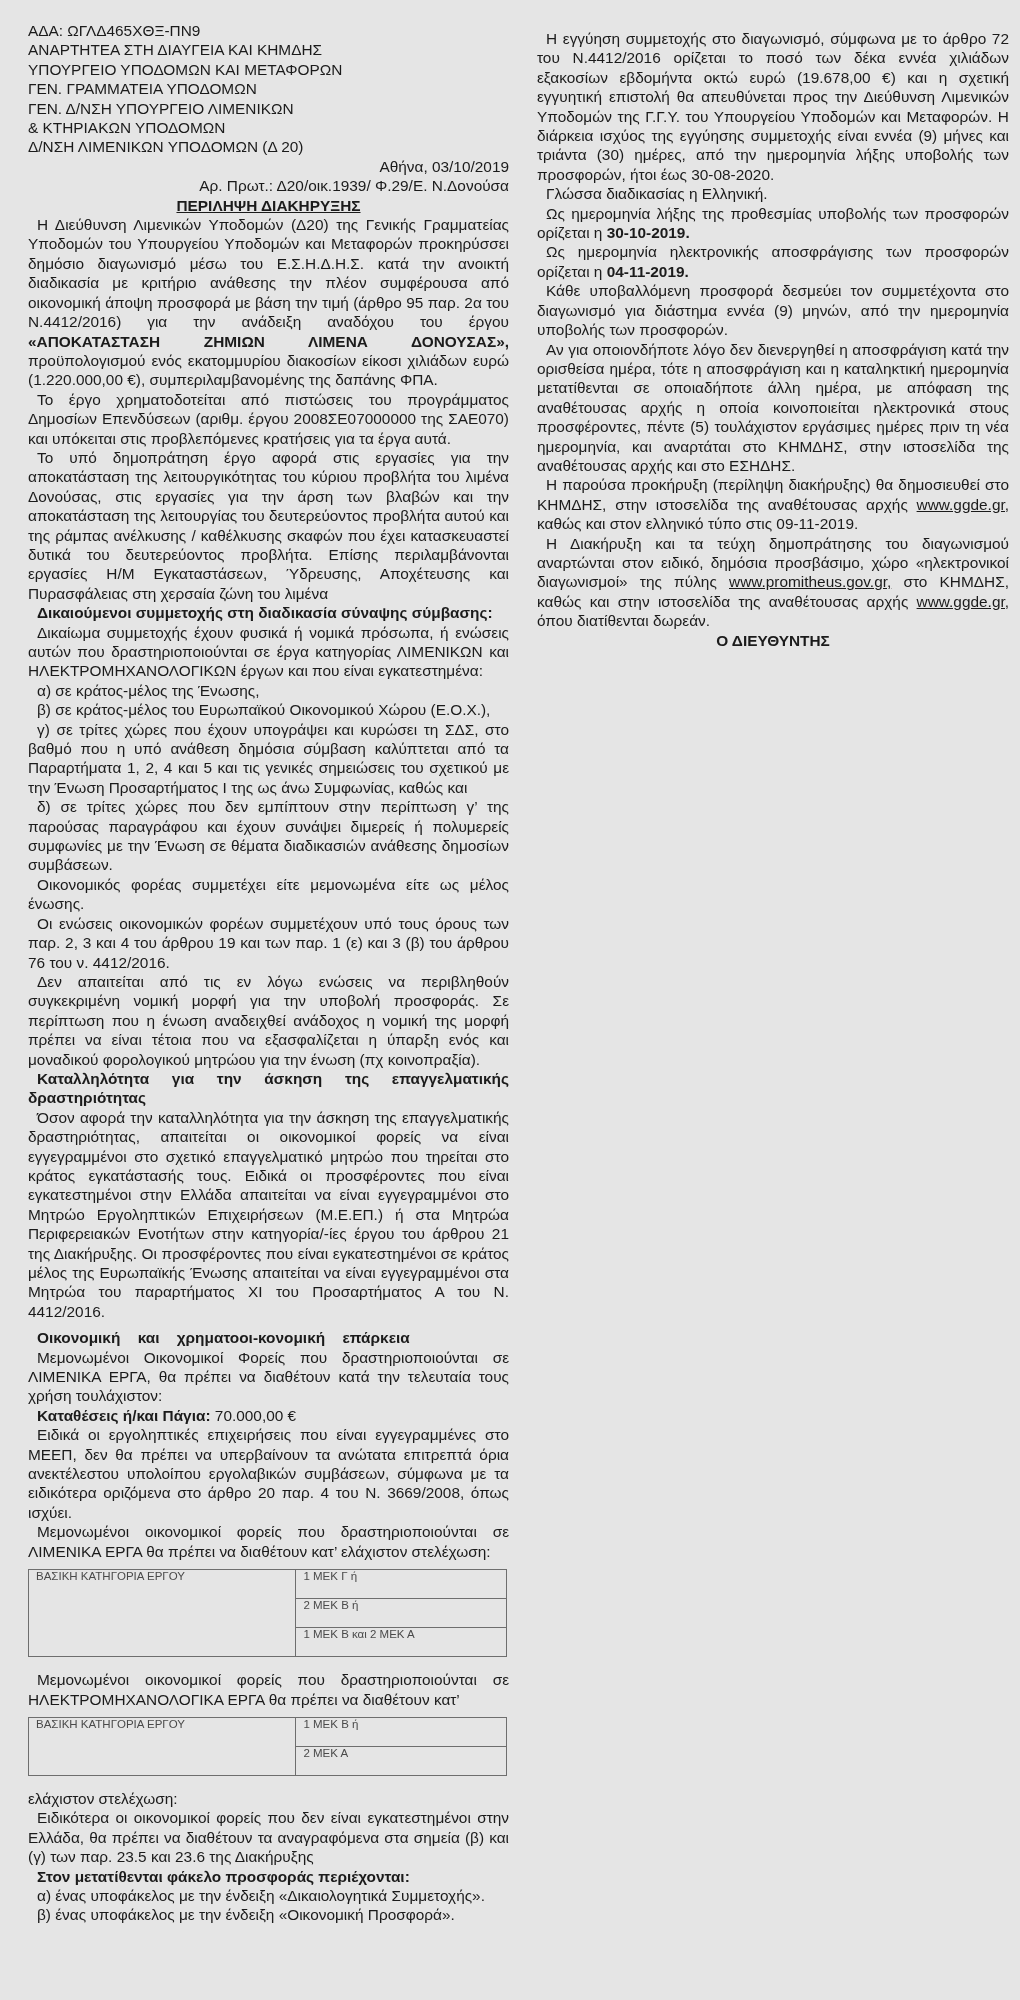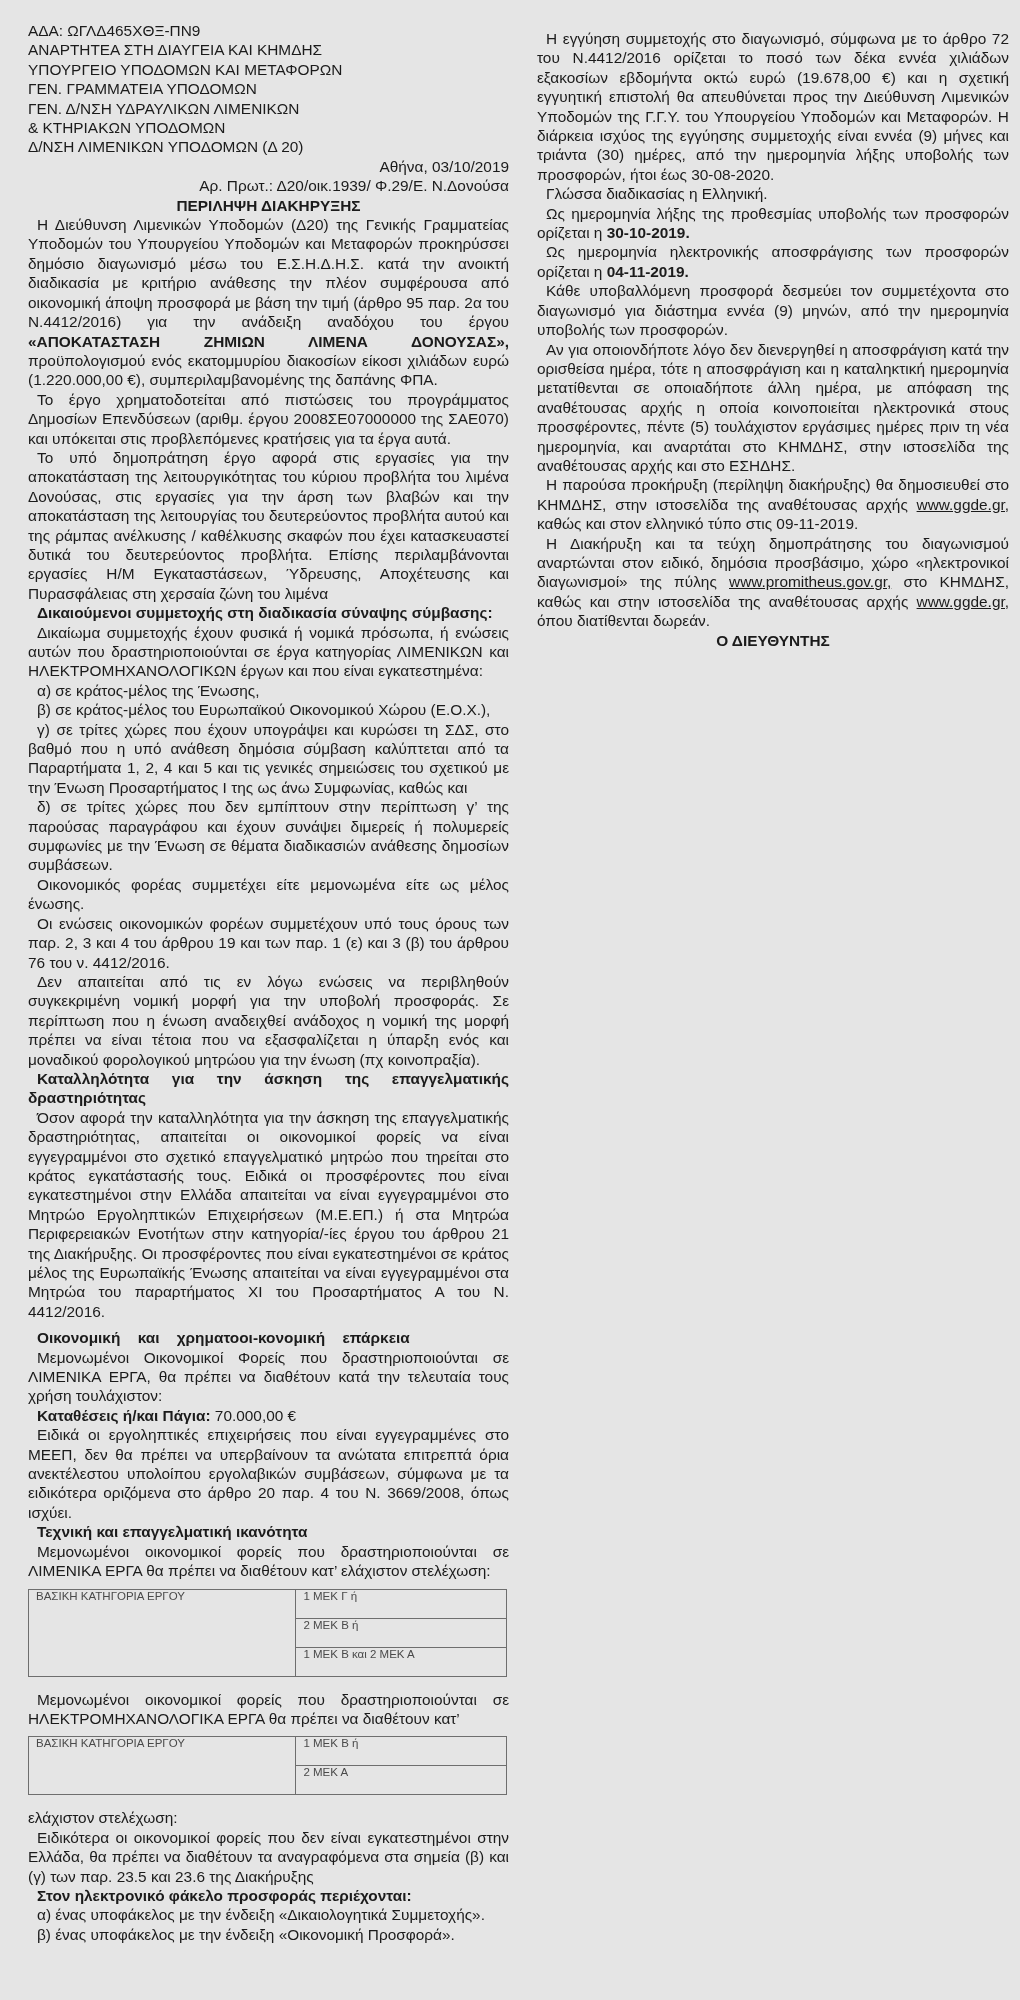"ΓΕΝ. Δ/ΝΣΗ ΥΔΡΑΥΛΙΚΩΝ ΛΙΜΕΝΙΚΩΝ" div.hdr-line { text: ΥΔΡΑΥΛΙΚΩΝ -> ΥΠΟΥΡΓΕΙΟ }
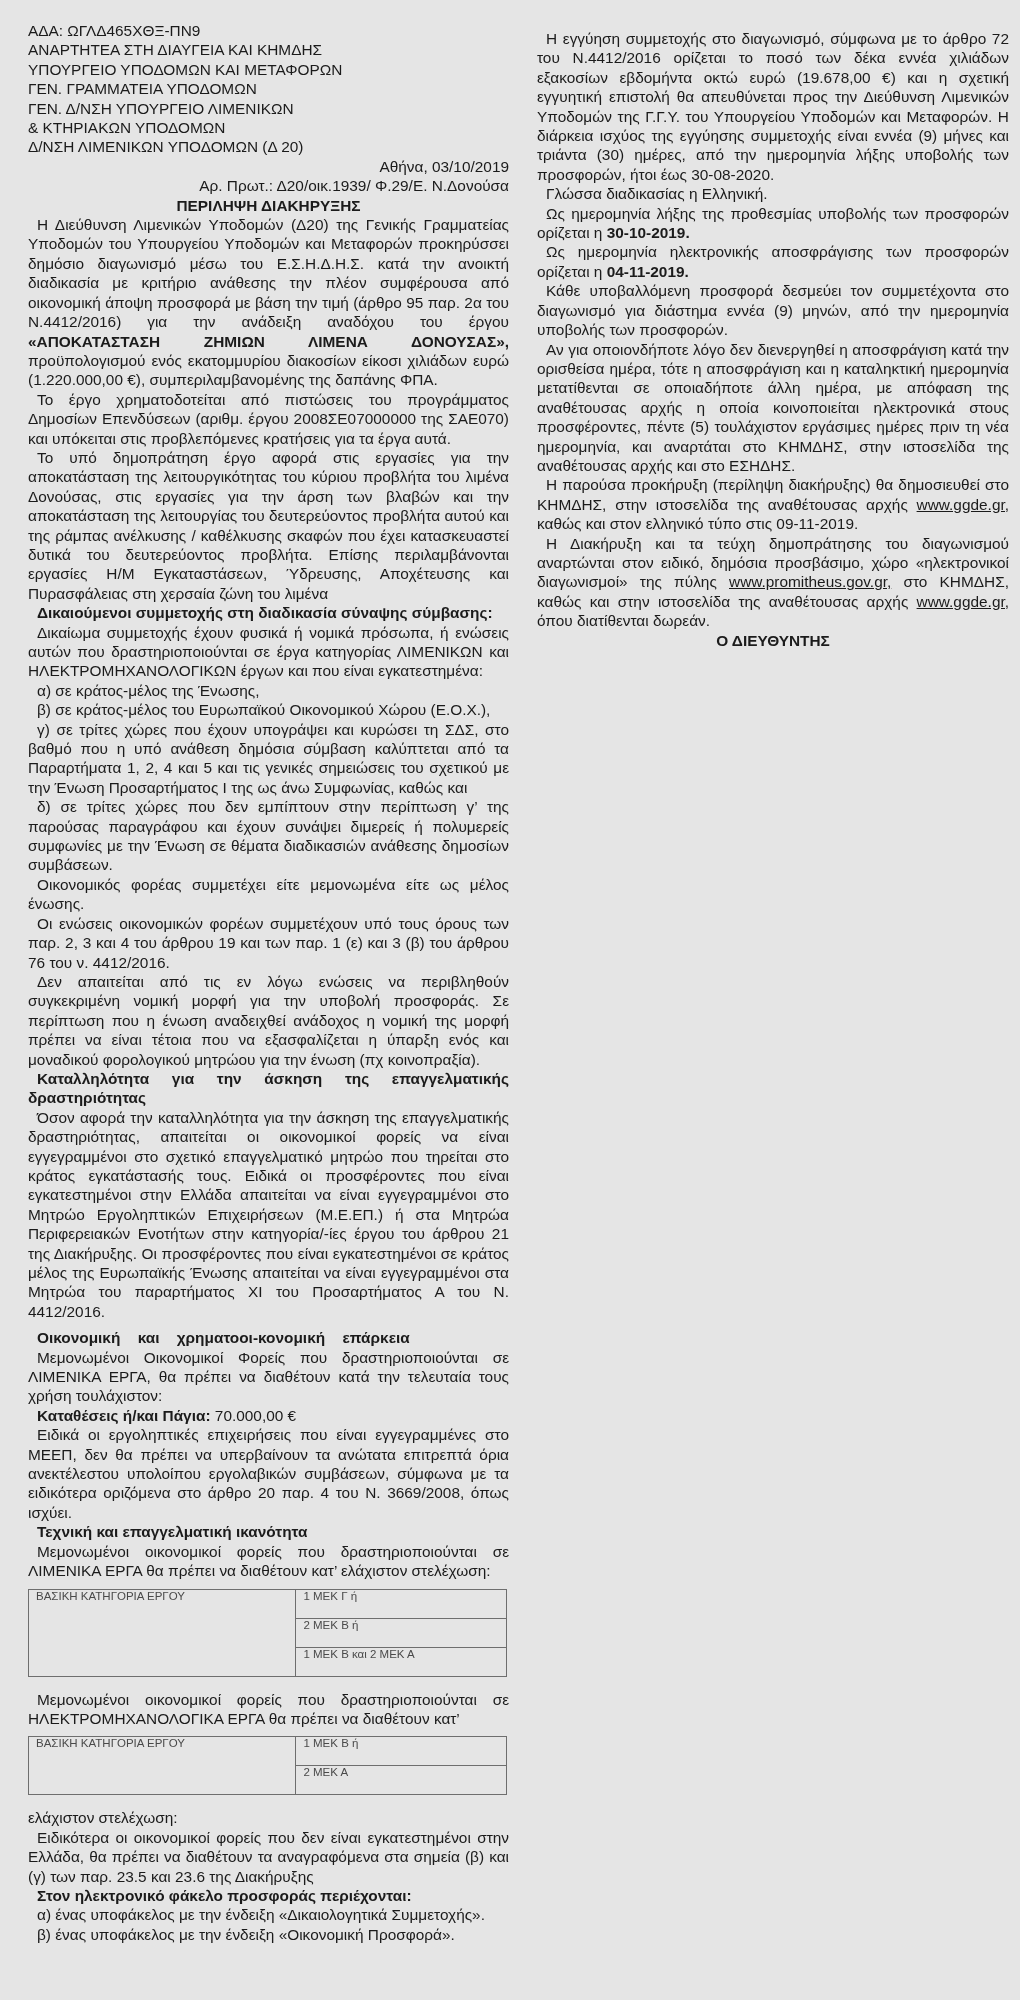"ΠΕΡΙΛΗΨΗ ΔΙΑΚΗΡΥΞΗΣ" .doc-title { text-decoration: none -> underline }
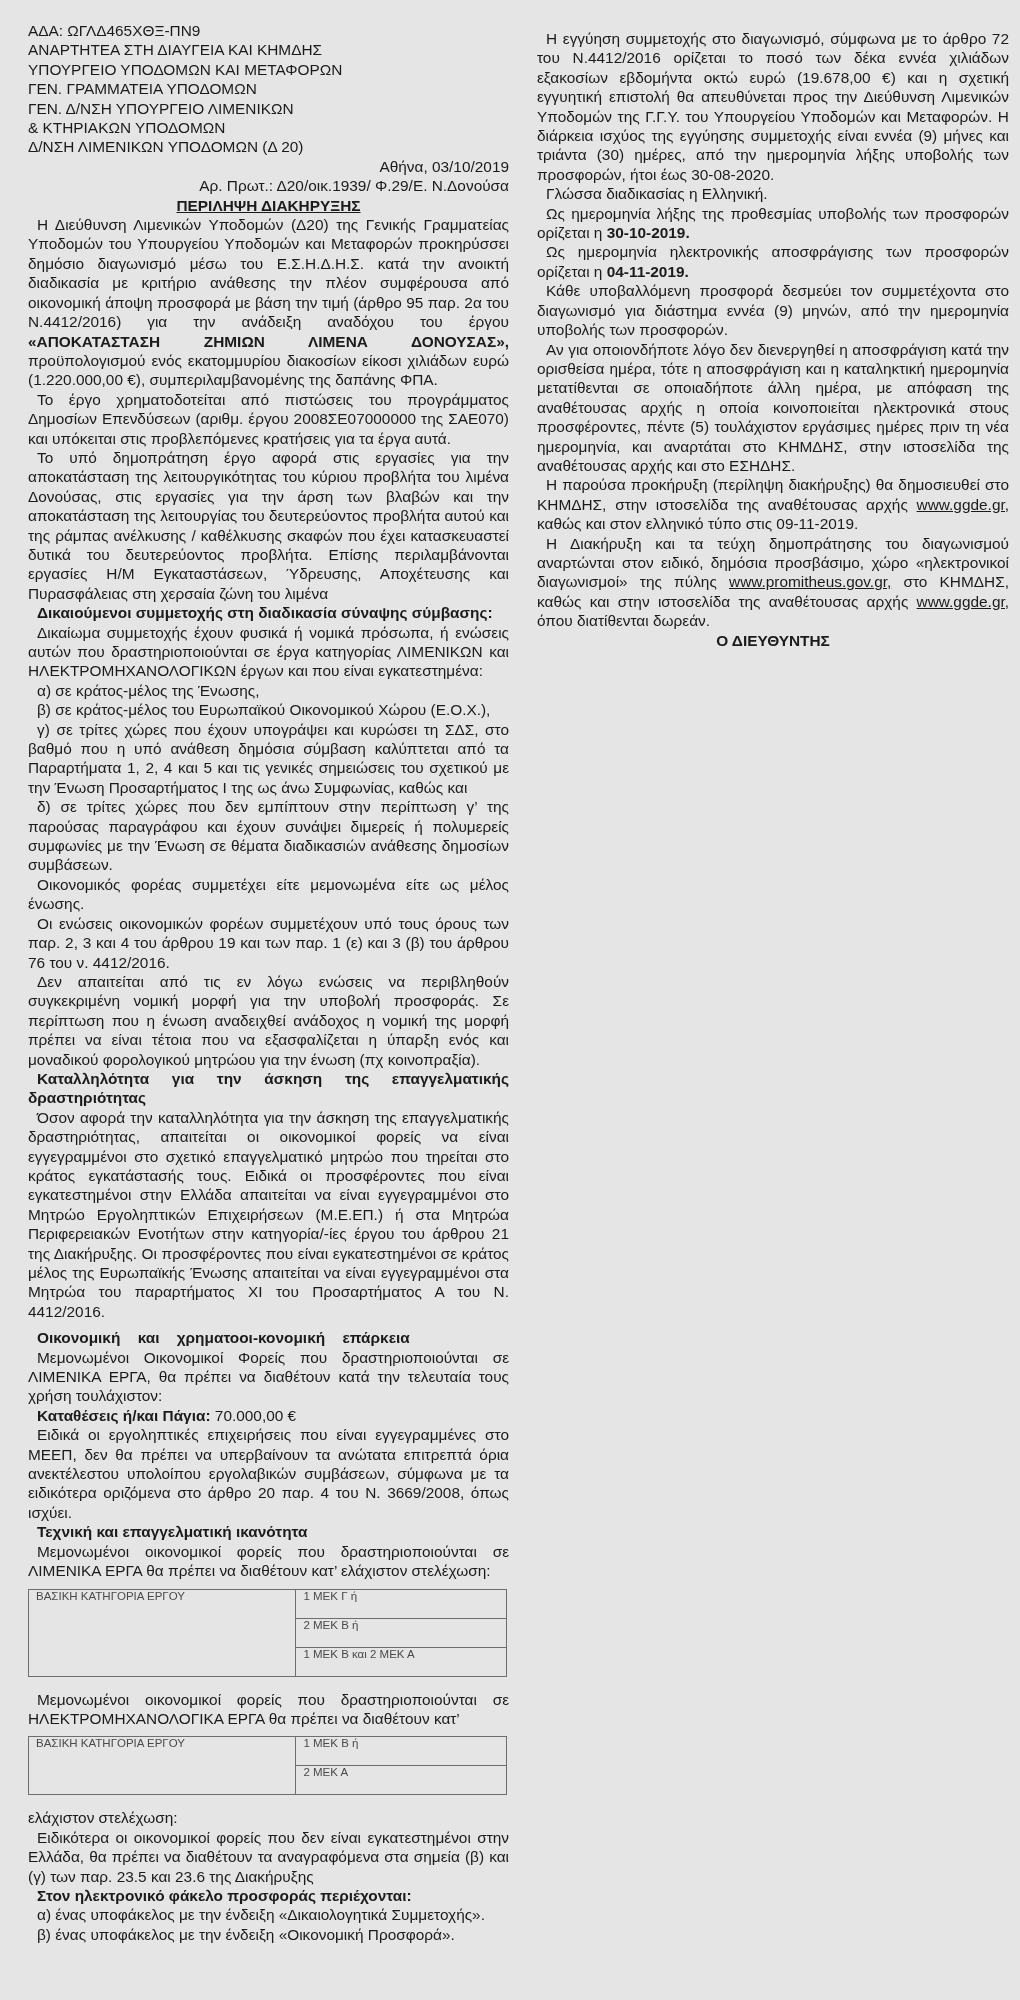"Τεχνική και επαγγελματική ικανότητα" p.heading { html: <p>Τεχνική και επαγγελματική ικανότητα</p> -> none }
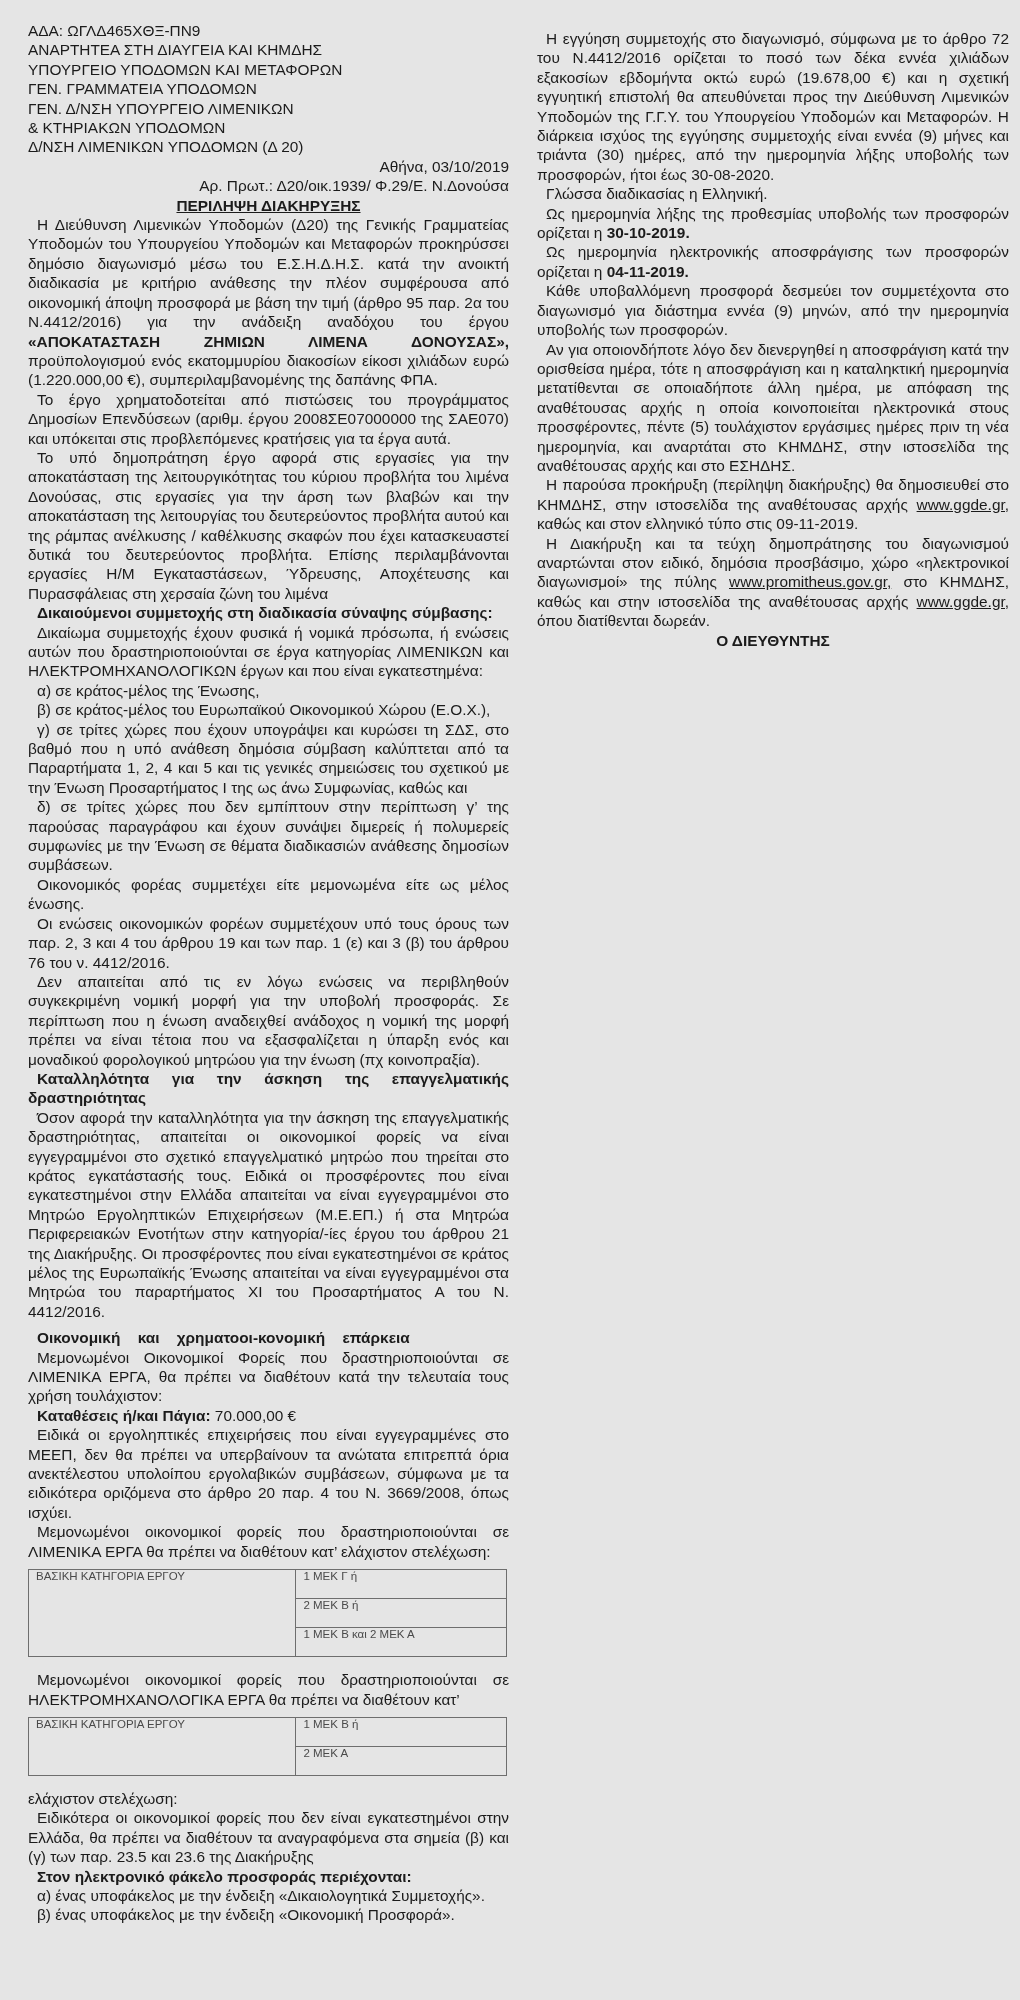"Στον ηλεκτρονικό φάκελο προσφοράς" p.heading { text: ηλεκτρονικό -> μετατίθενται }
